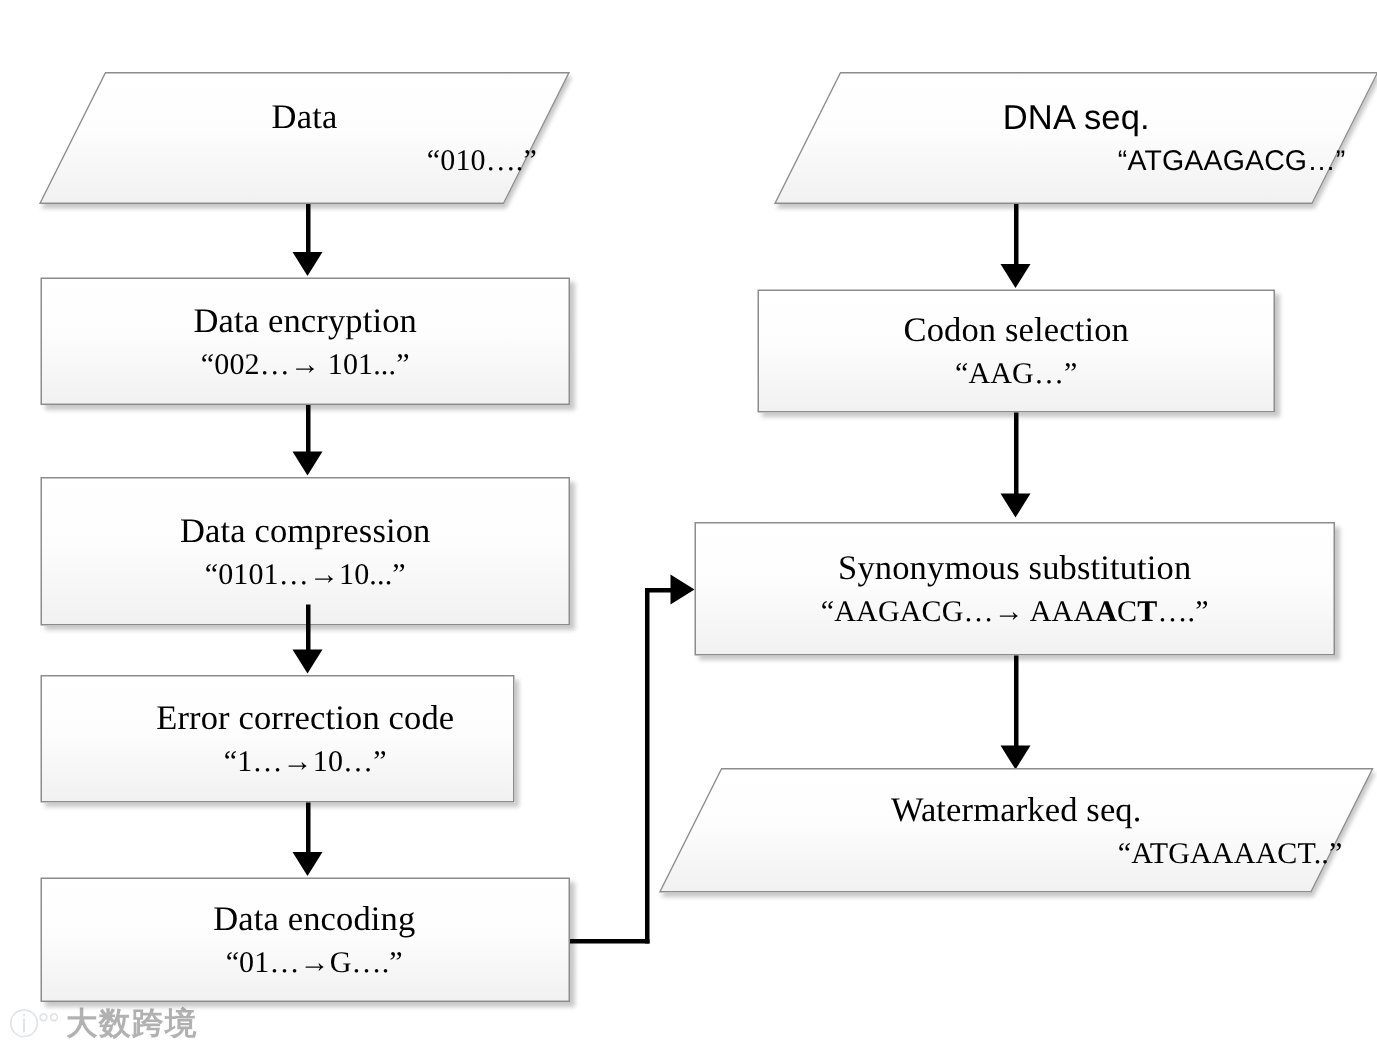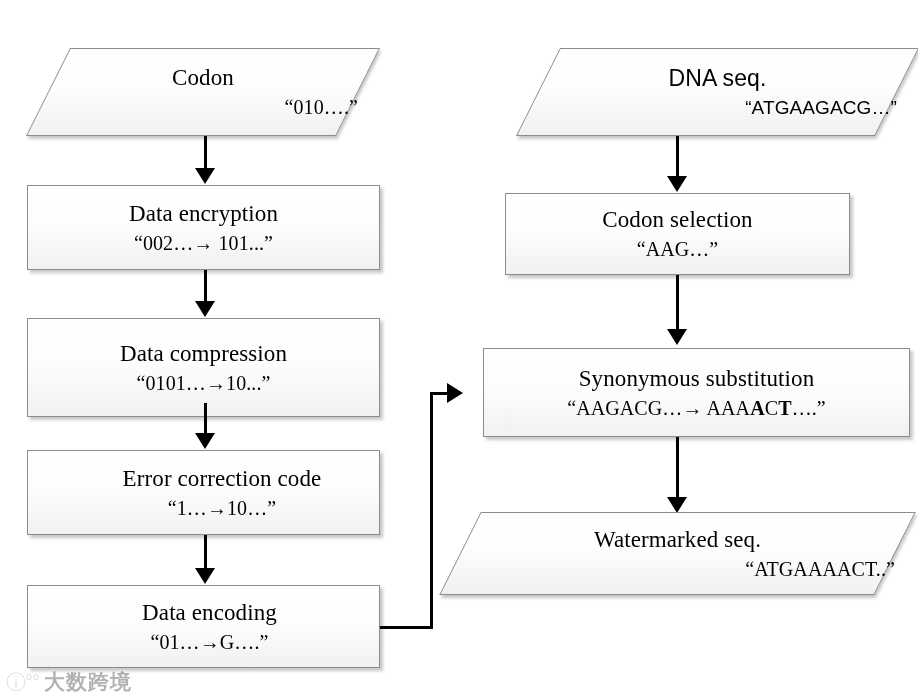"Codon" div.title { text: Codon -> Data }
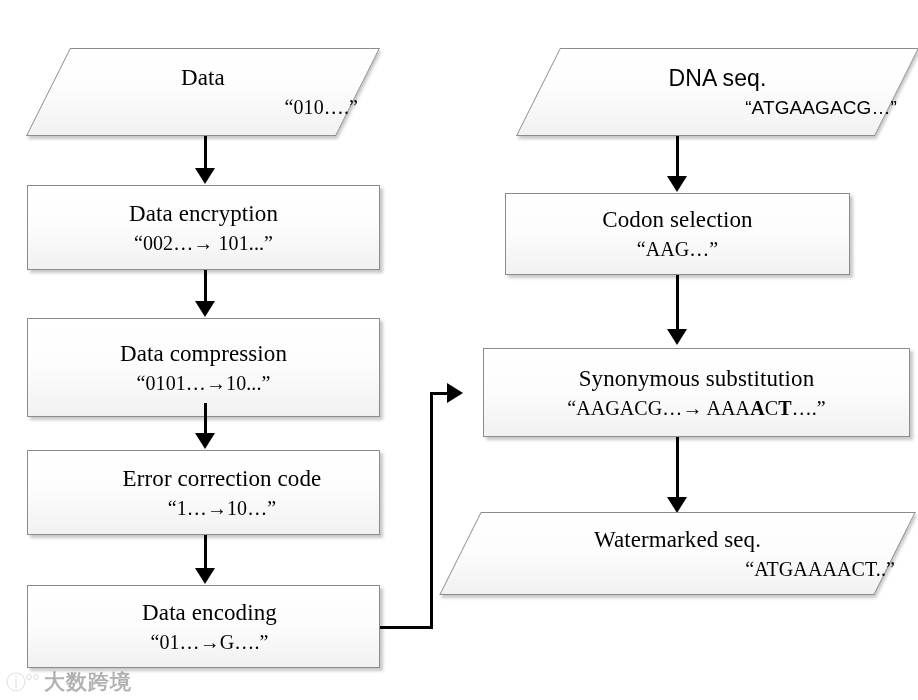"Synonymous substitution" div.node { margin-left: 20px -> none }
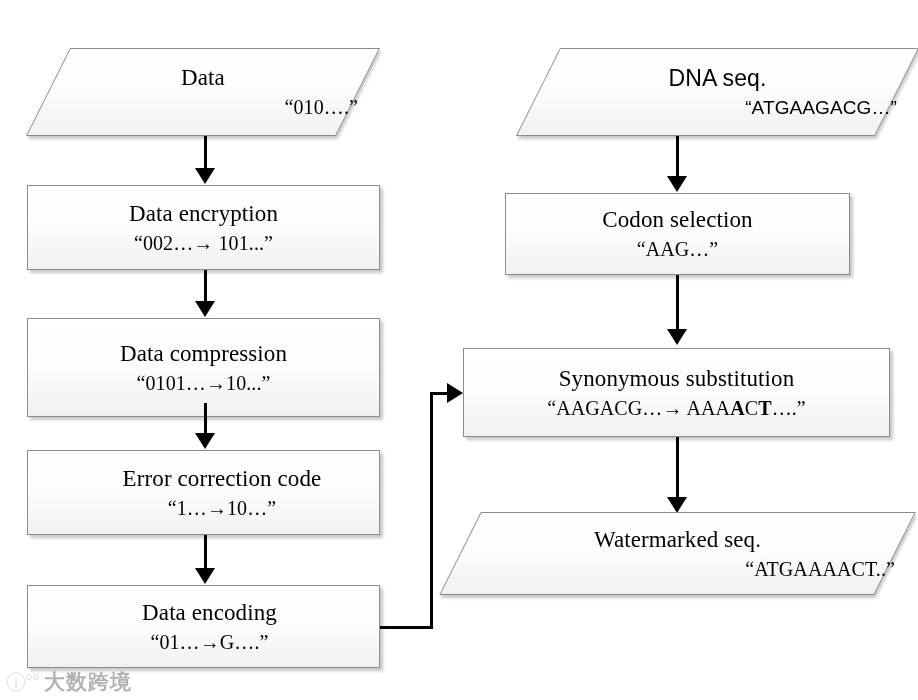"Error correction code" div.node { width: 353px -> 316px }
